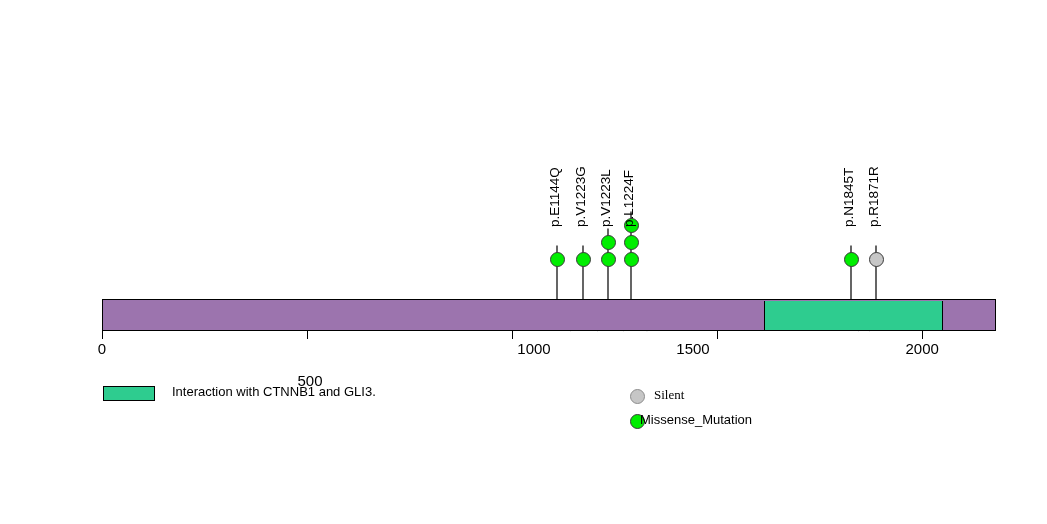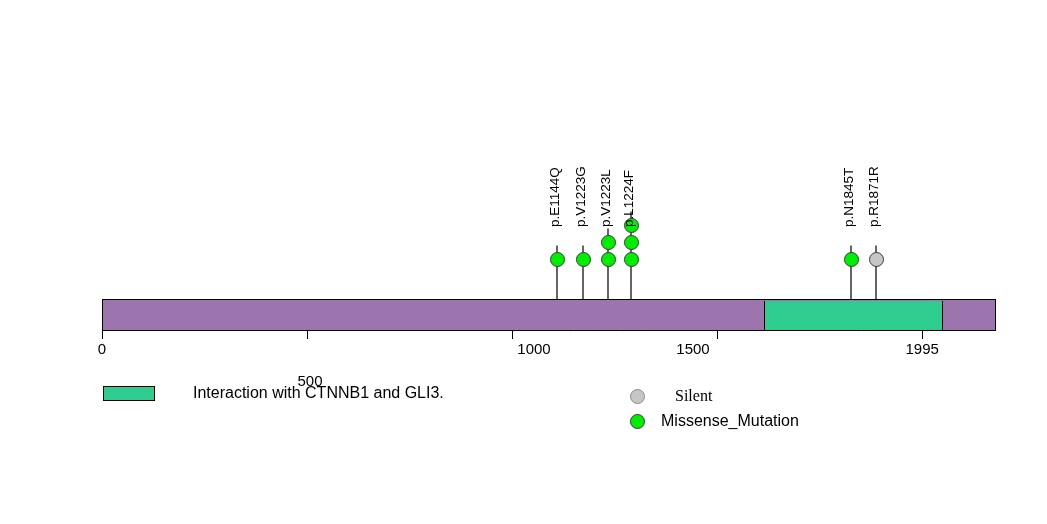"1995" div.tick-label { text: 1995 -> 2000 }
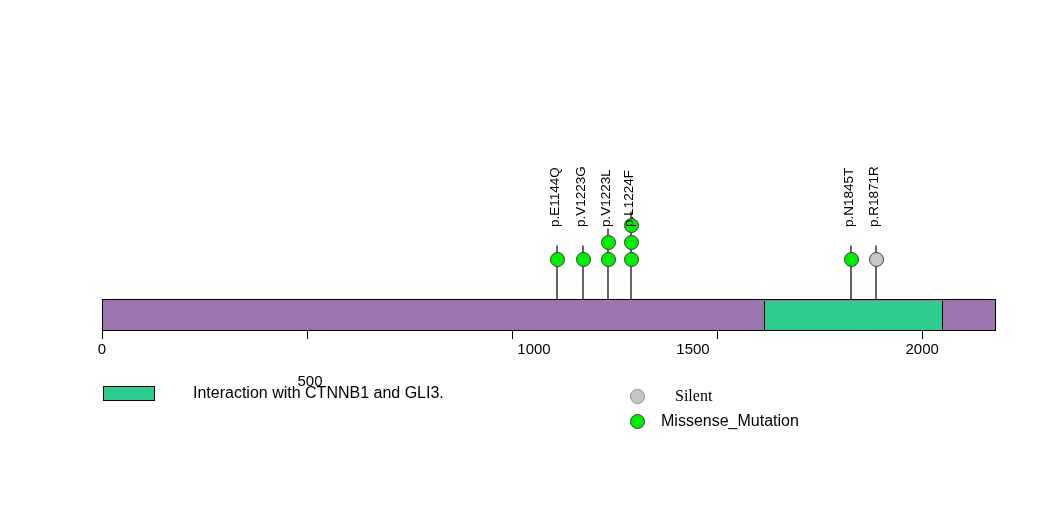"Interaction with CTNNB1 and GLI3." .legend-text { font-size: 16px -> 13px; margin-left: 21px -> none }
